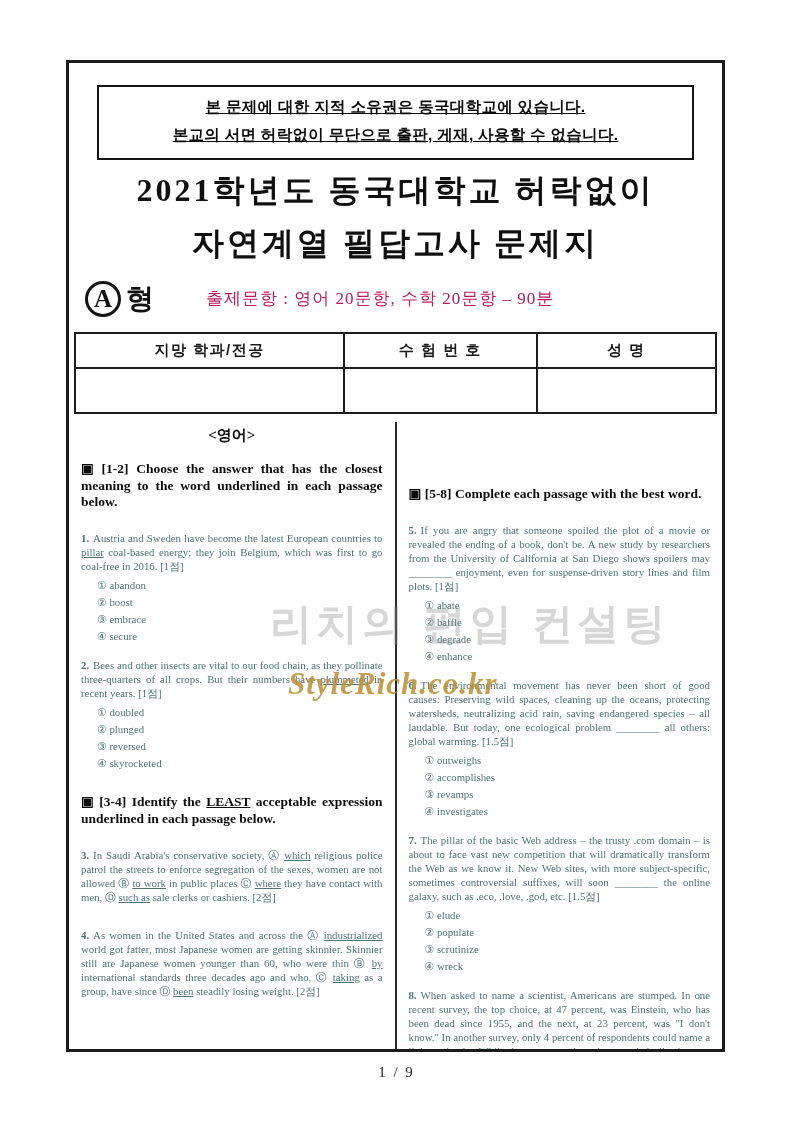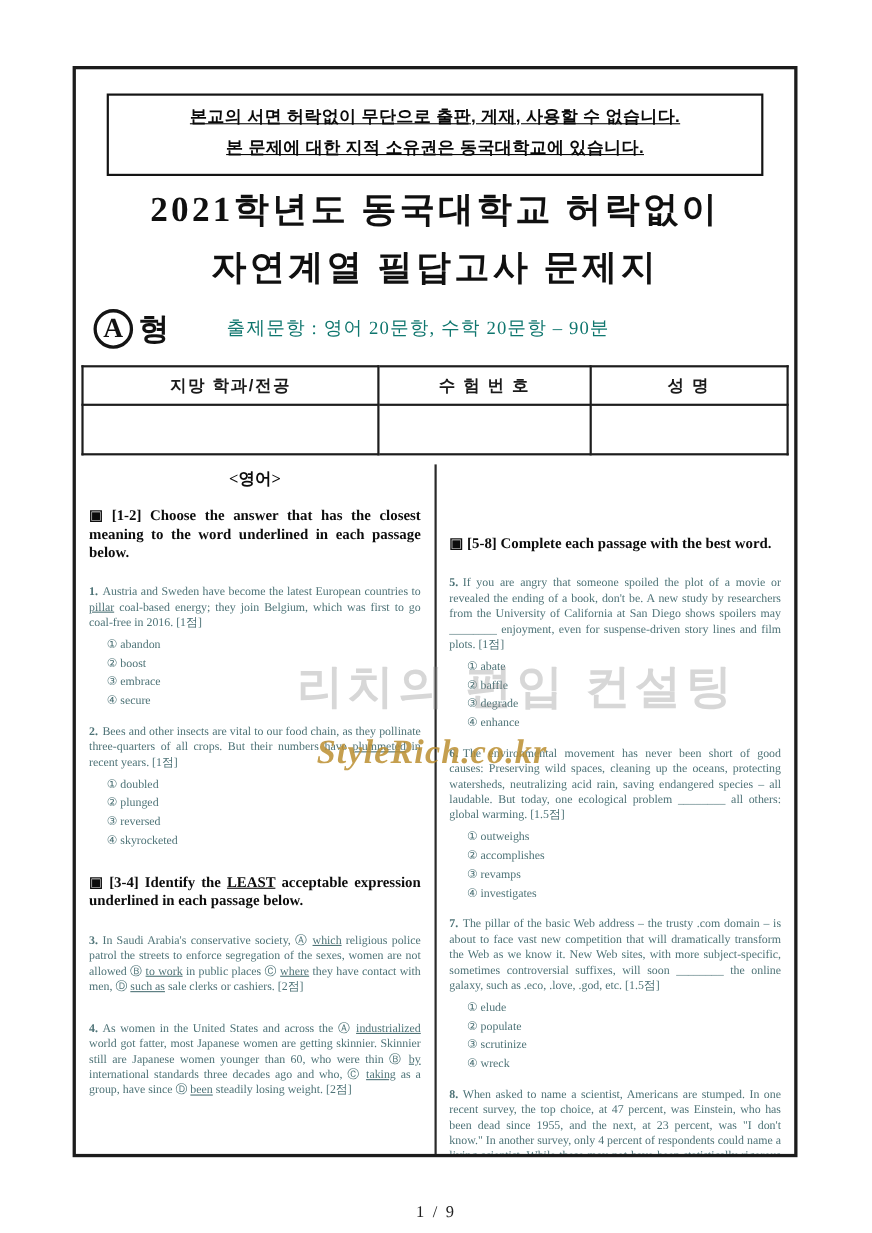"본교의 서면 허락없이 무단으로 출판," div.notice-line { order: before "본 문제에 대한 지적 소유권은" -> after "본 문제에 대한 지적 소유권은" }
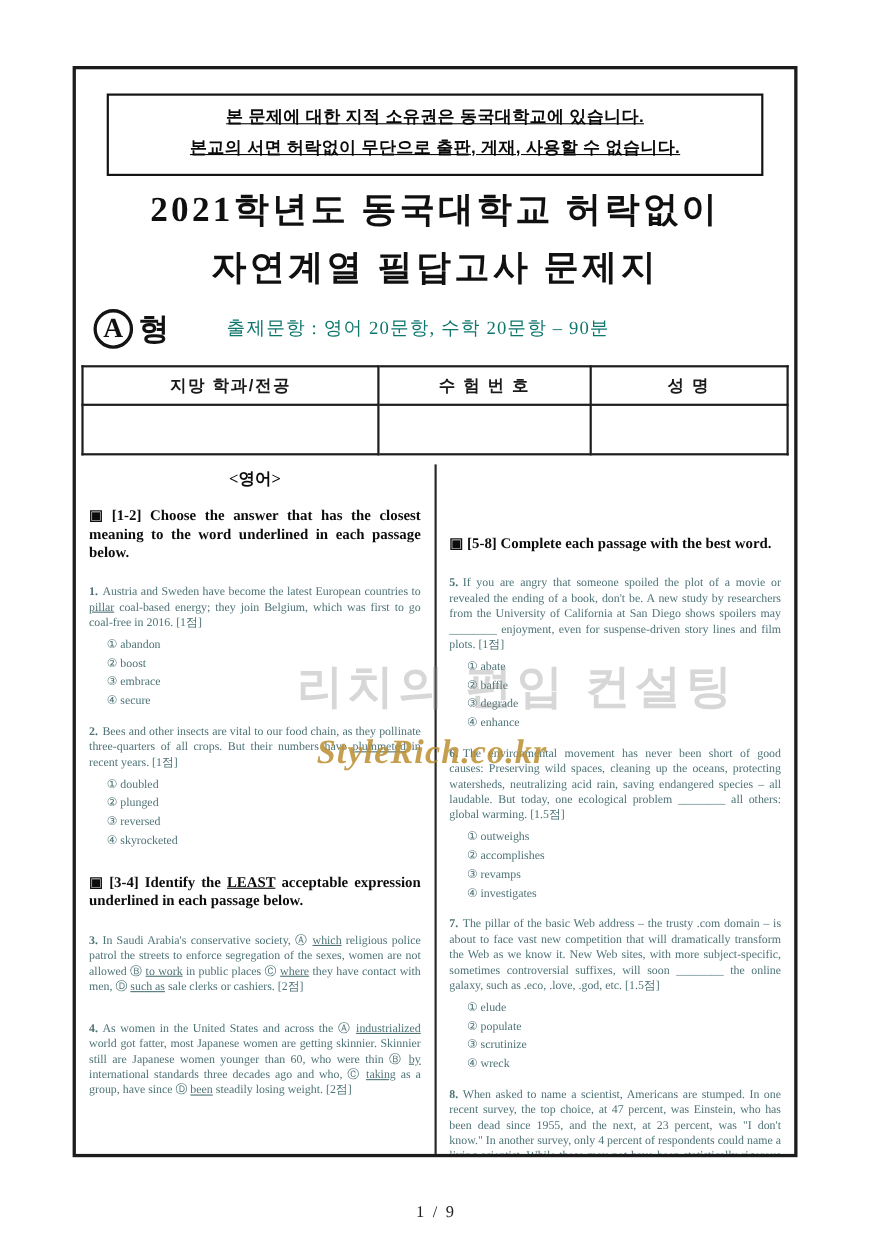"출제문항 : 영어 20문항, 수학" .form-info { color: #0f766e -> #be185d }
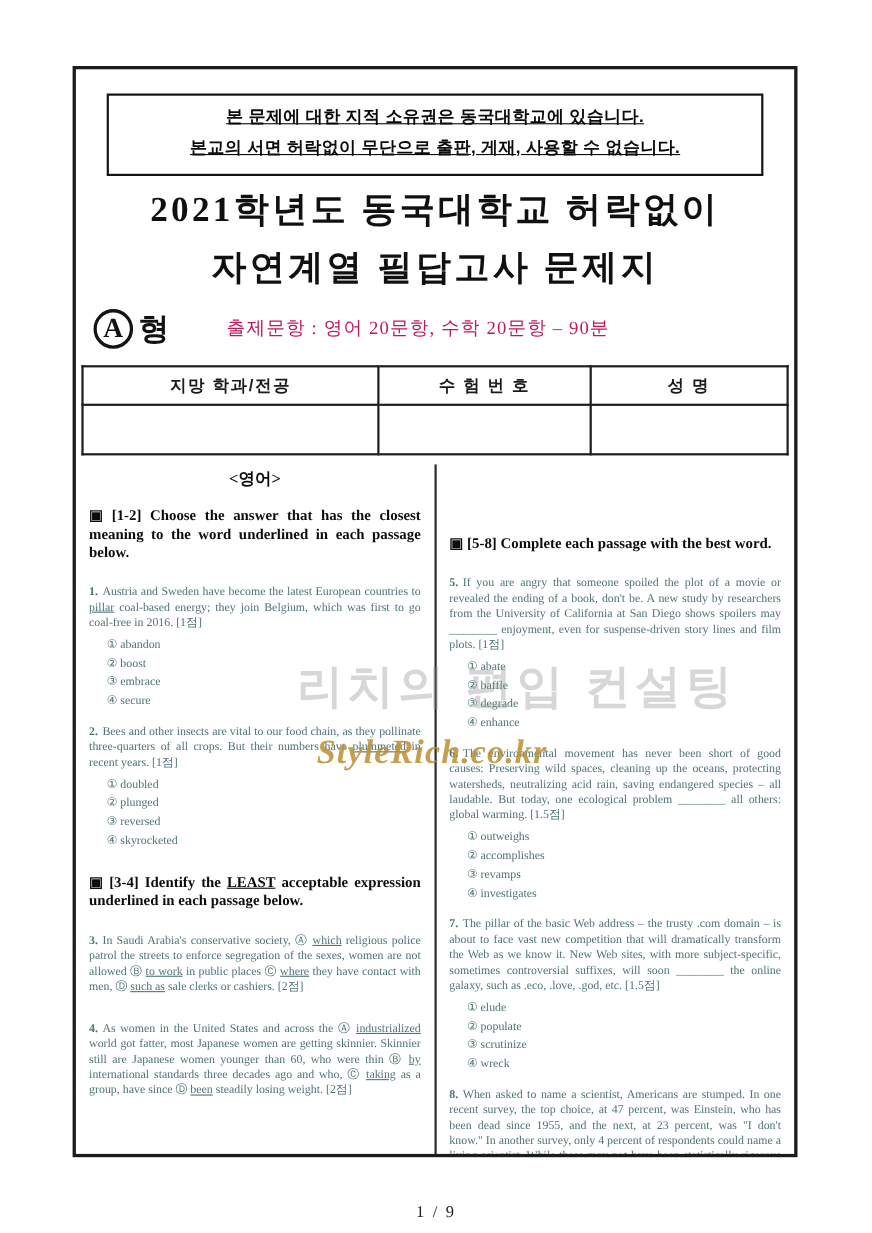"1 / 9" .footer { top: 1094px -> 1064px }
